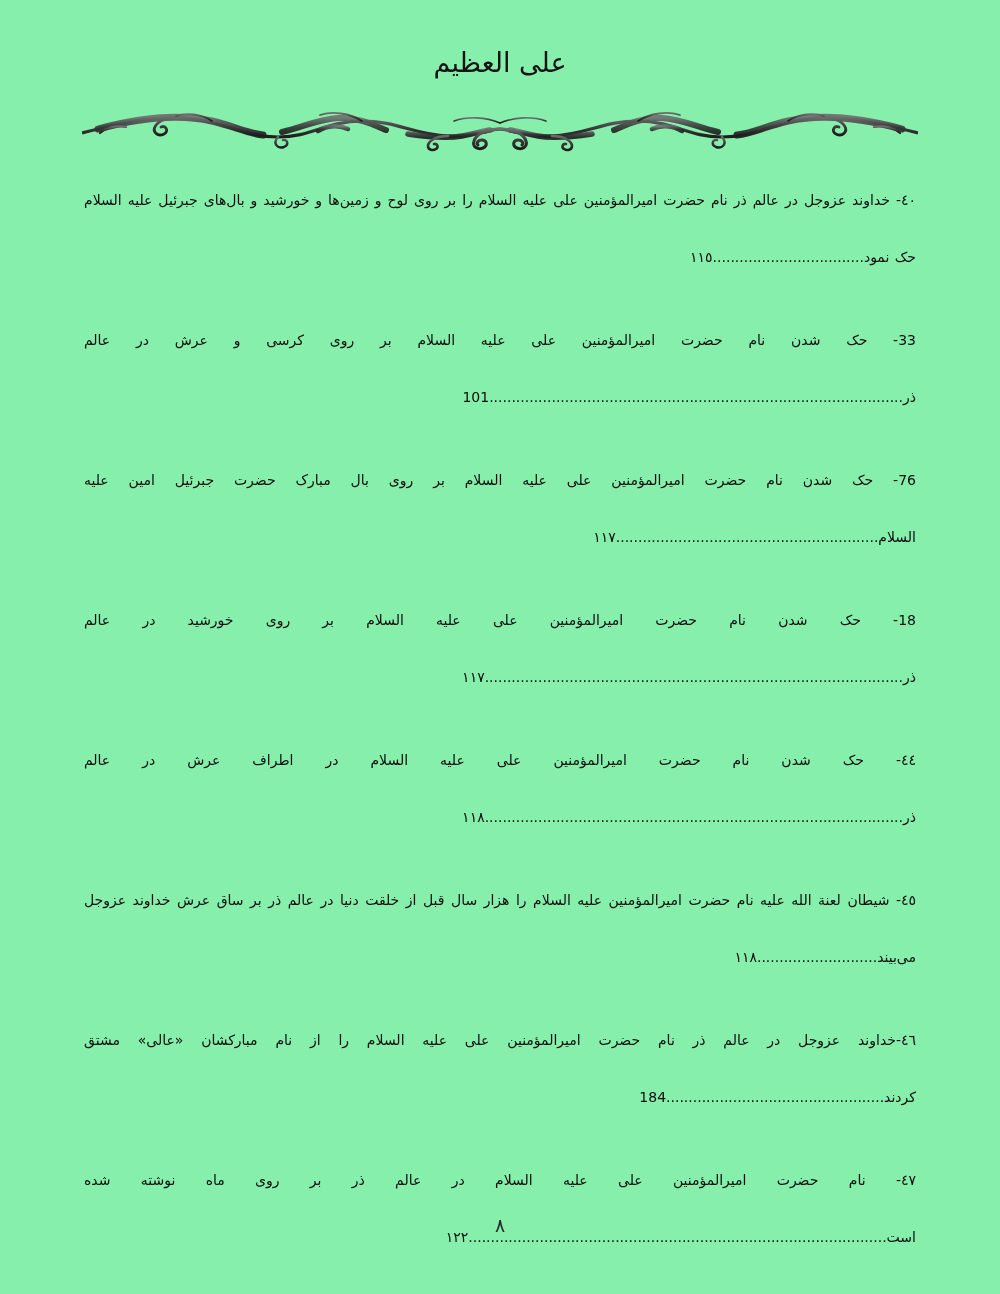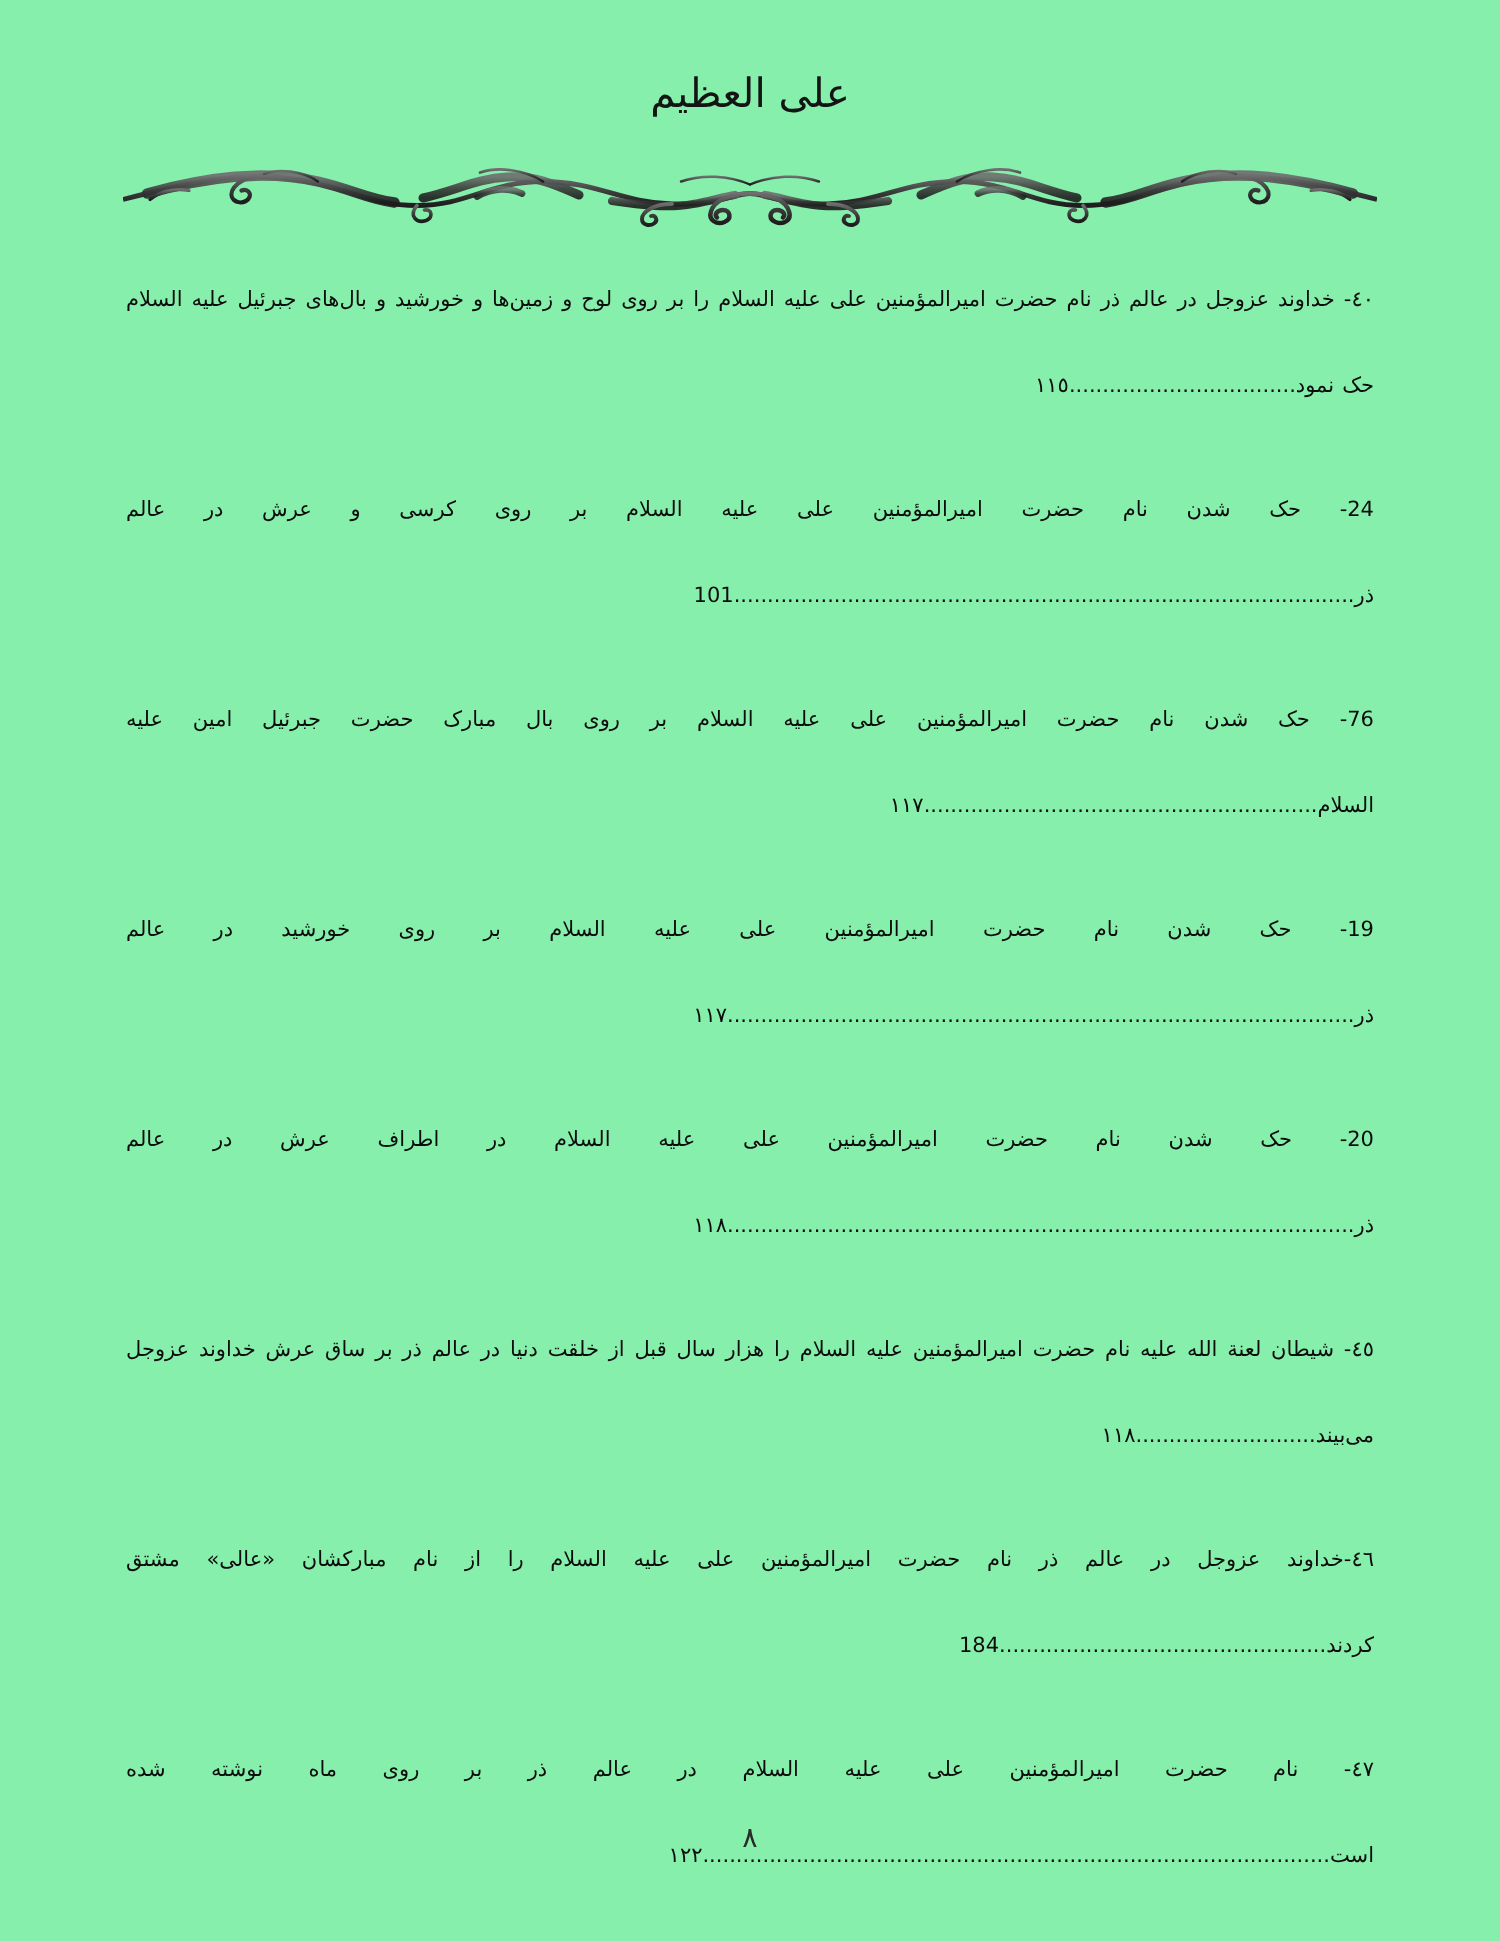"24" span.pg { text: 24 -> 33 }
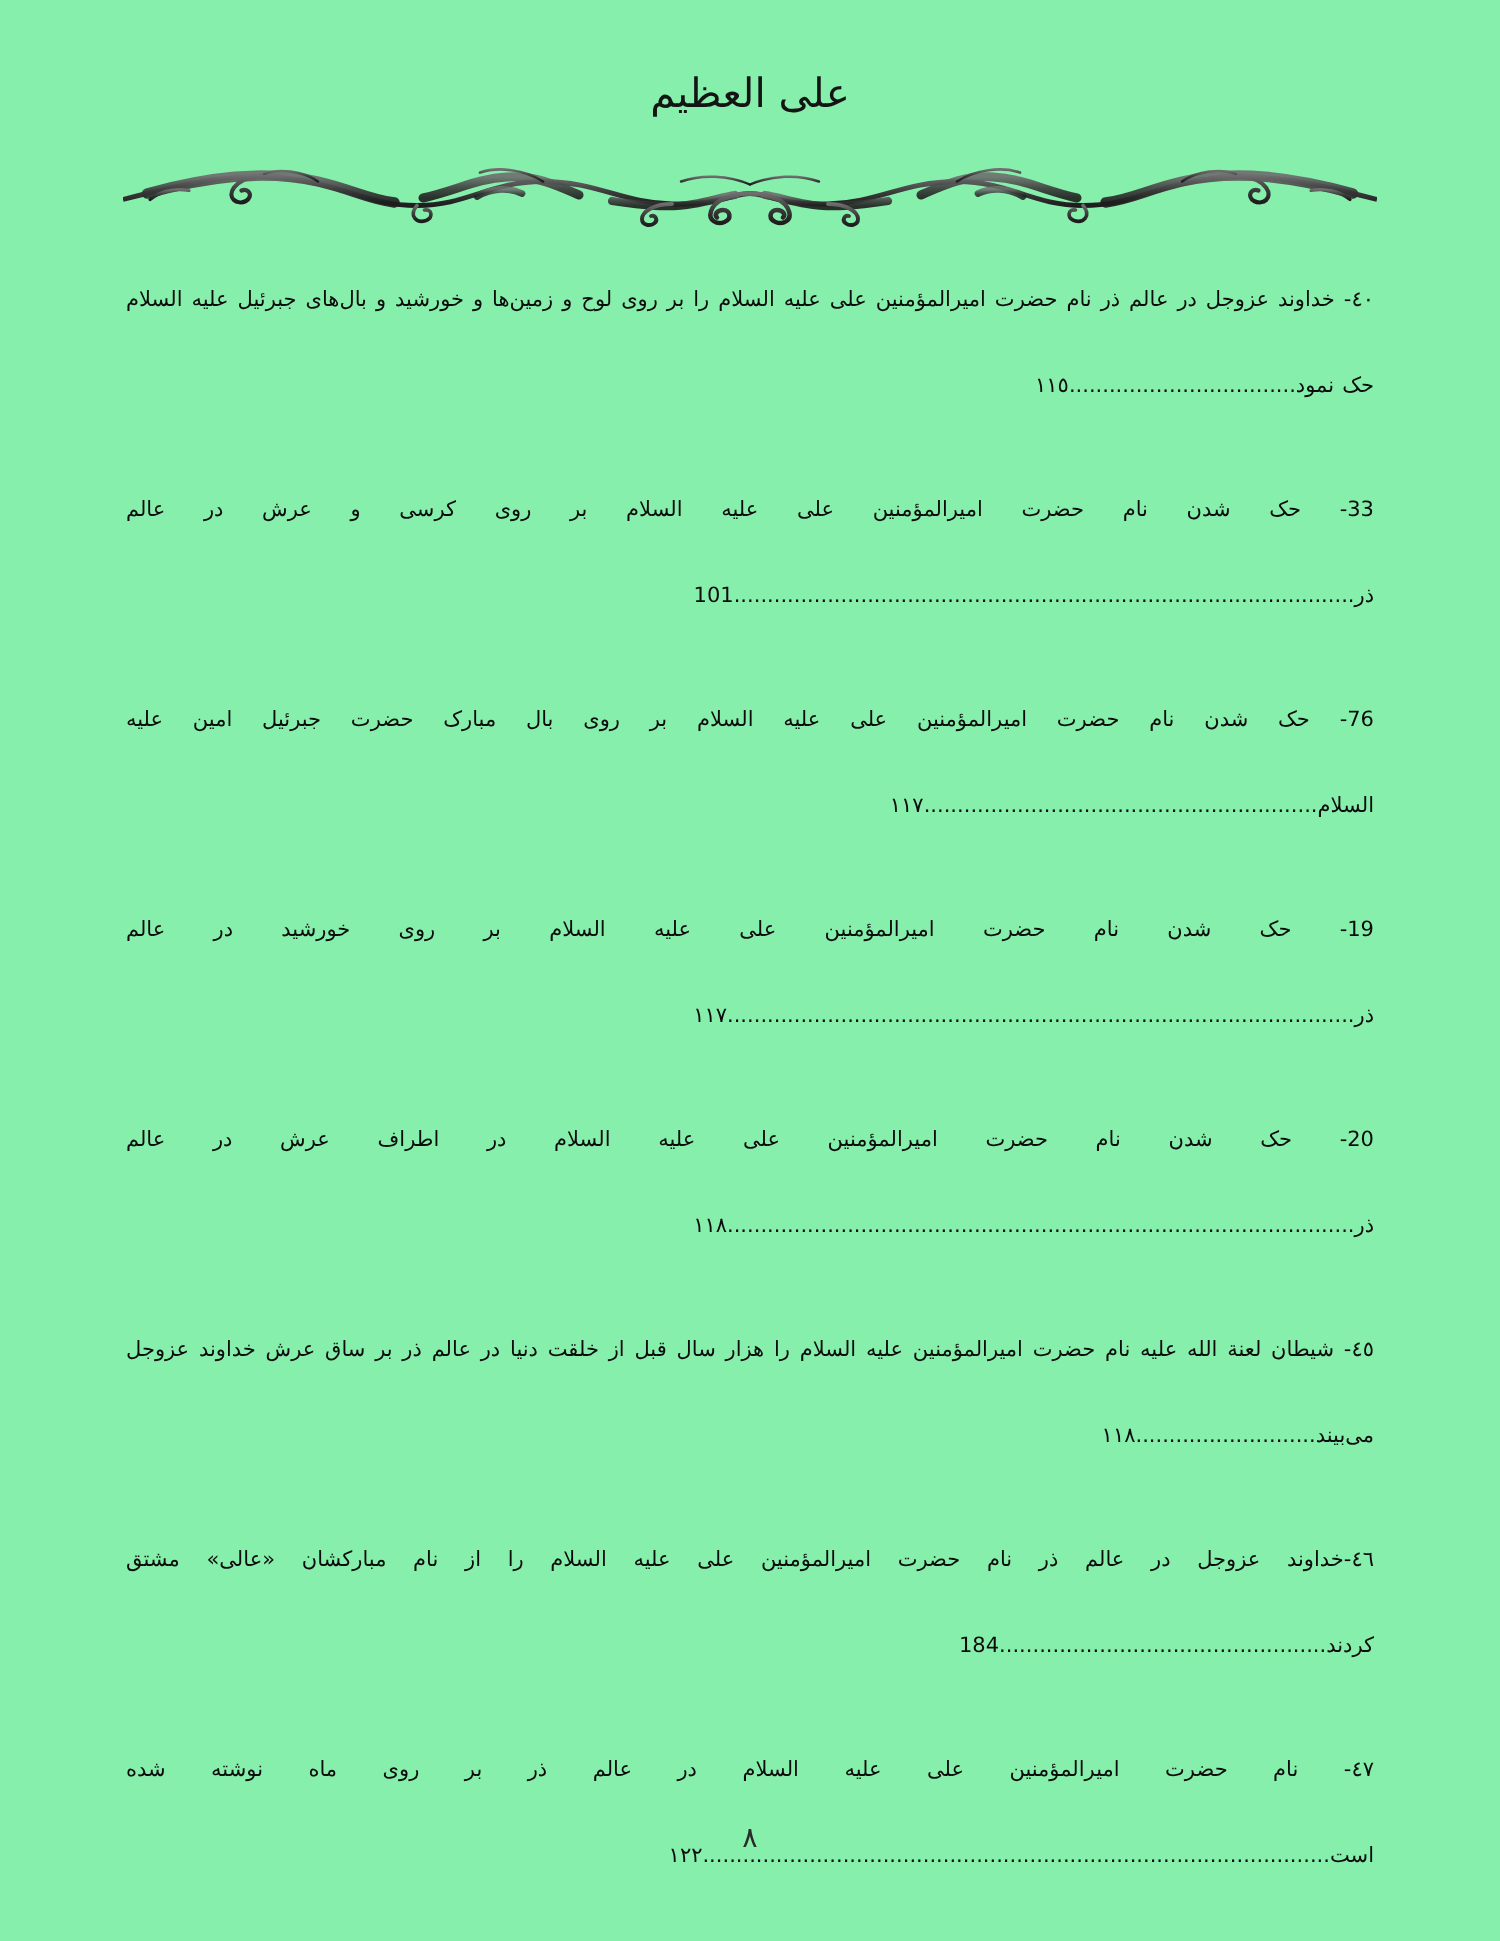"19" span.pg { text: 19 -> 18 }
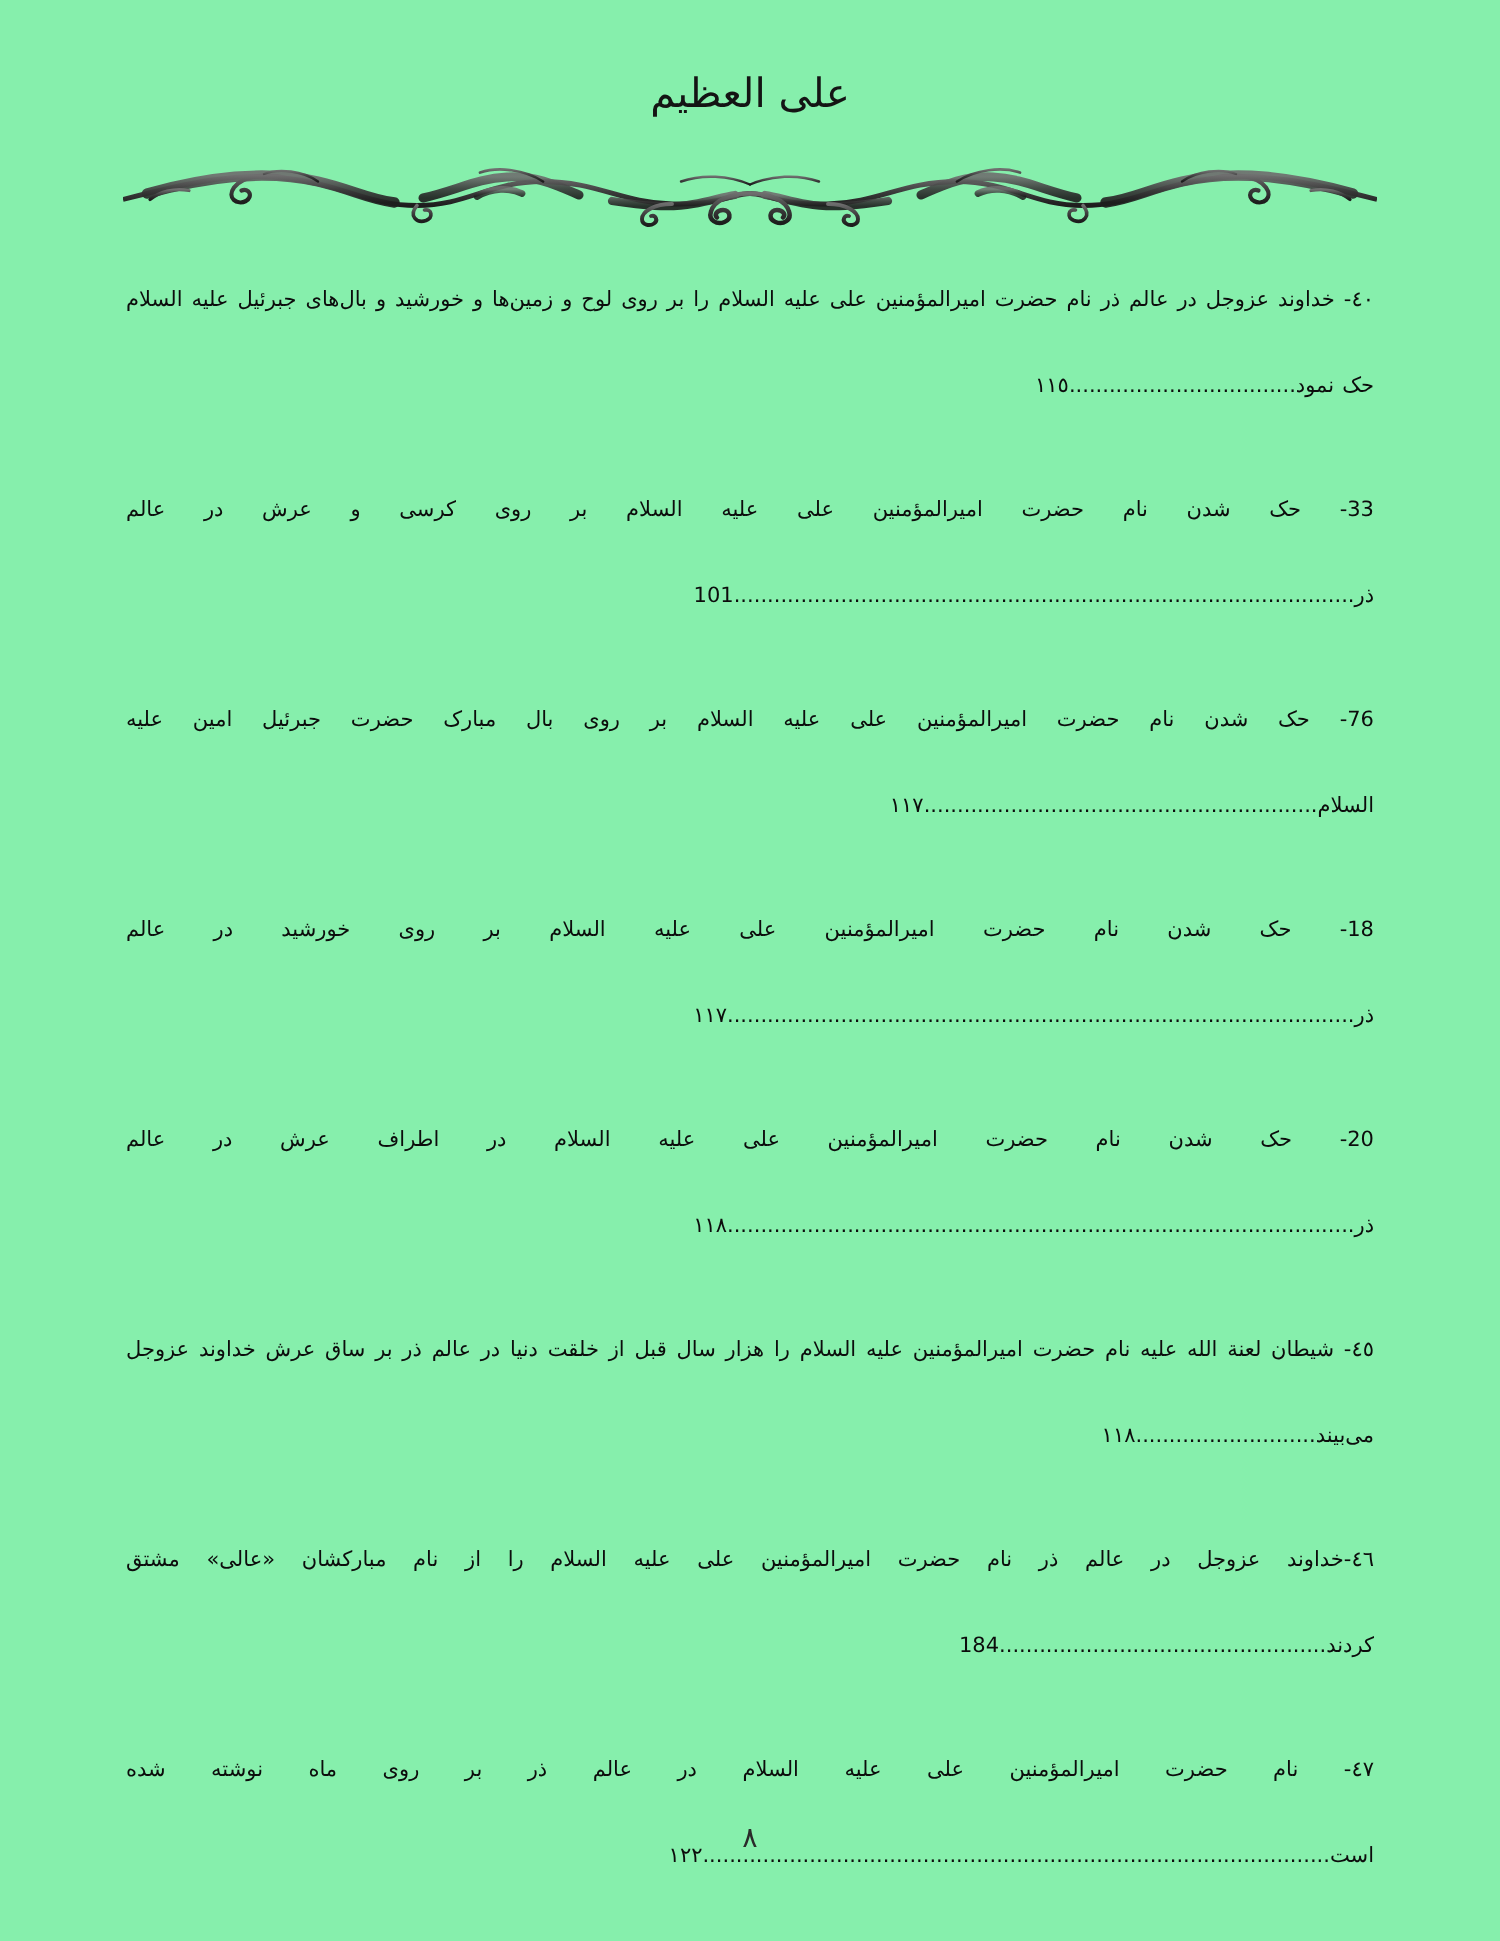"20" span.pg { text: 20 -> ٤٤ }
